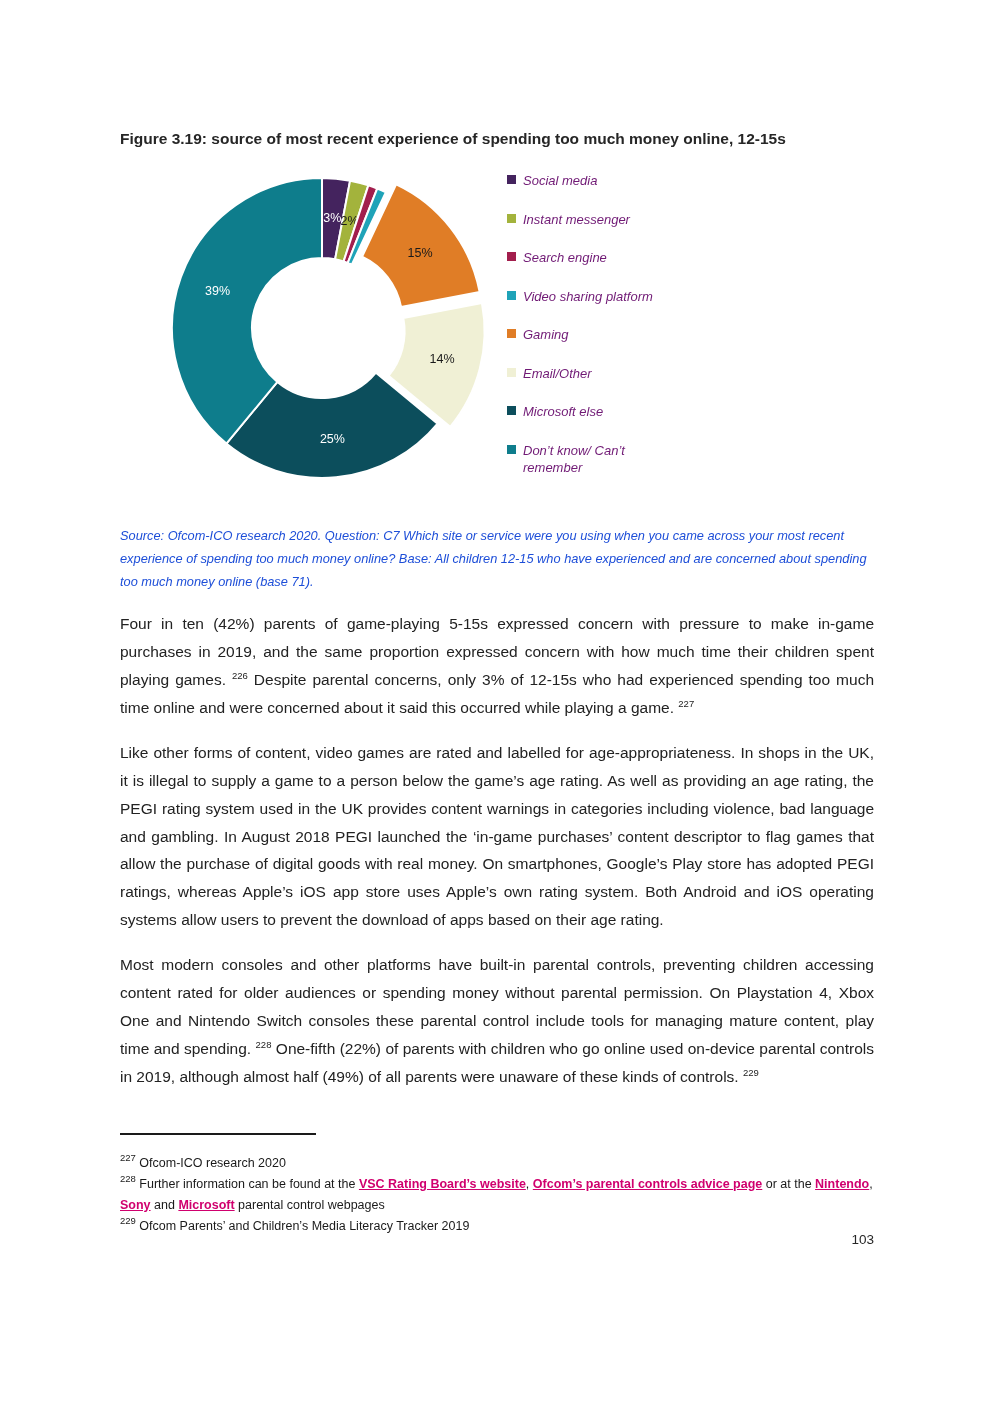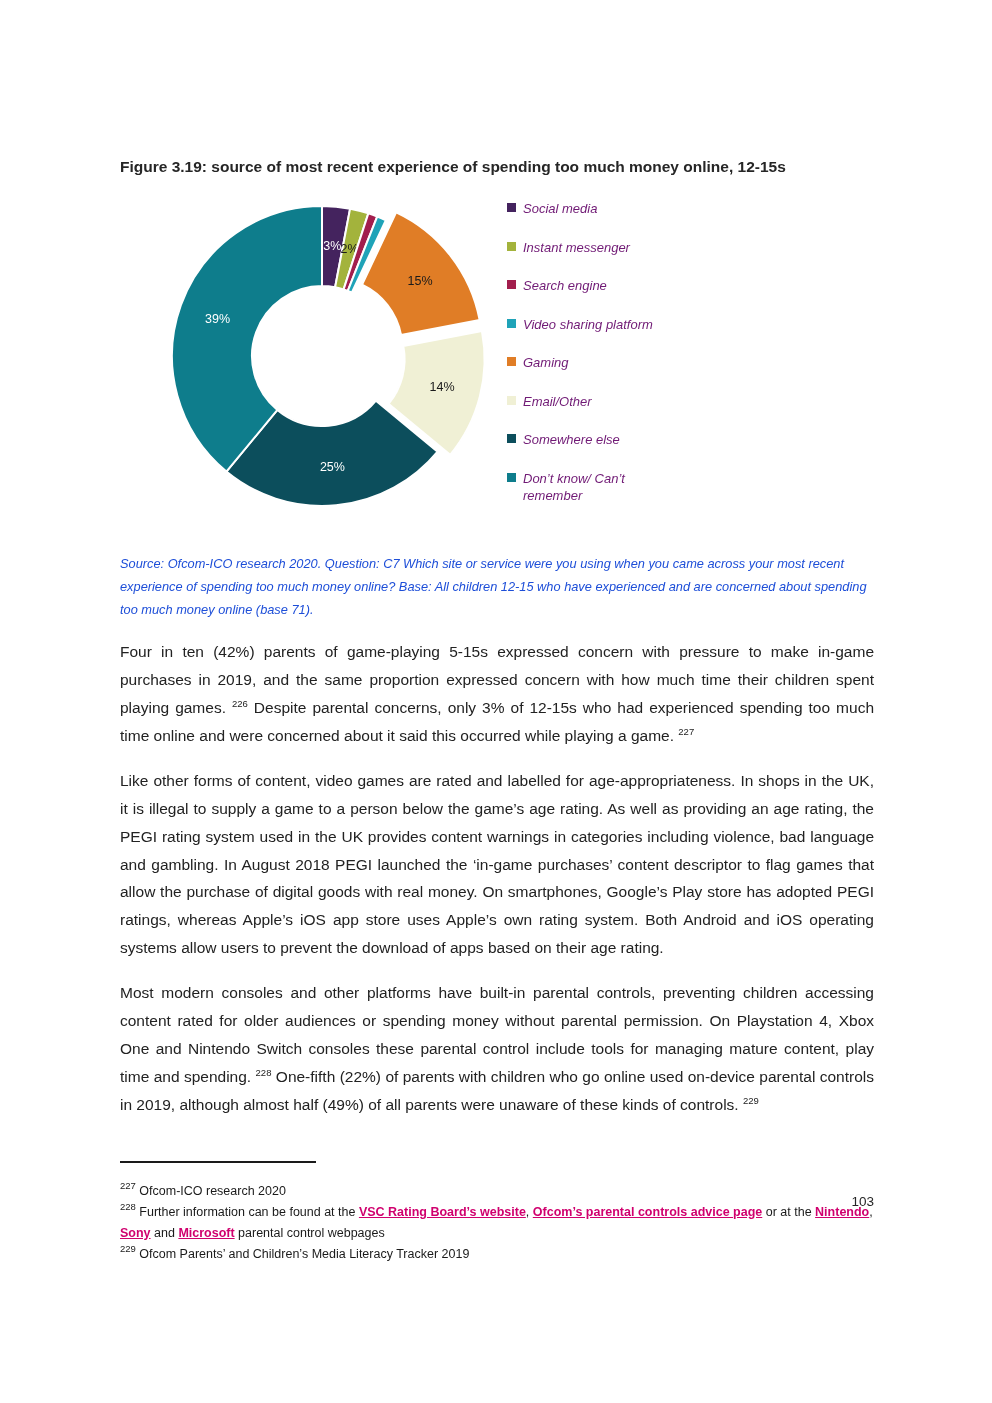"Figure 3.19: source of most" .figure-title { margin-top: 102px -> 74px }
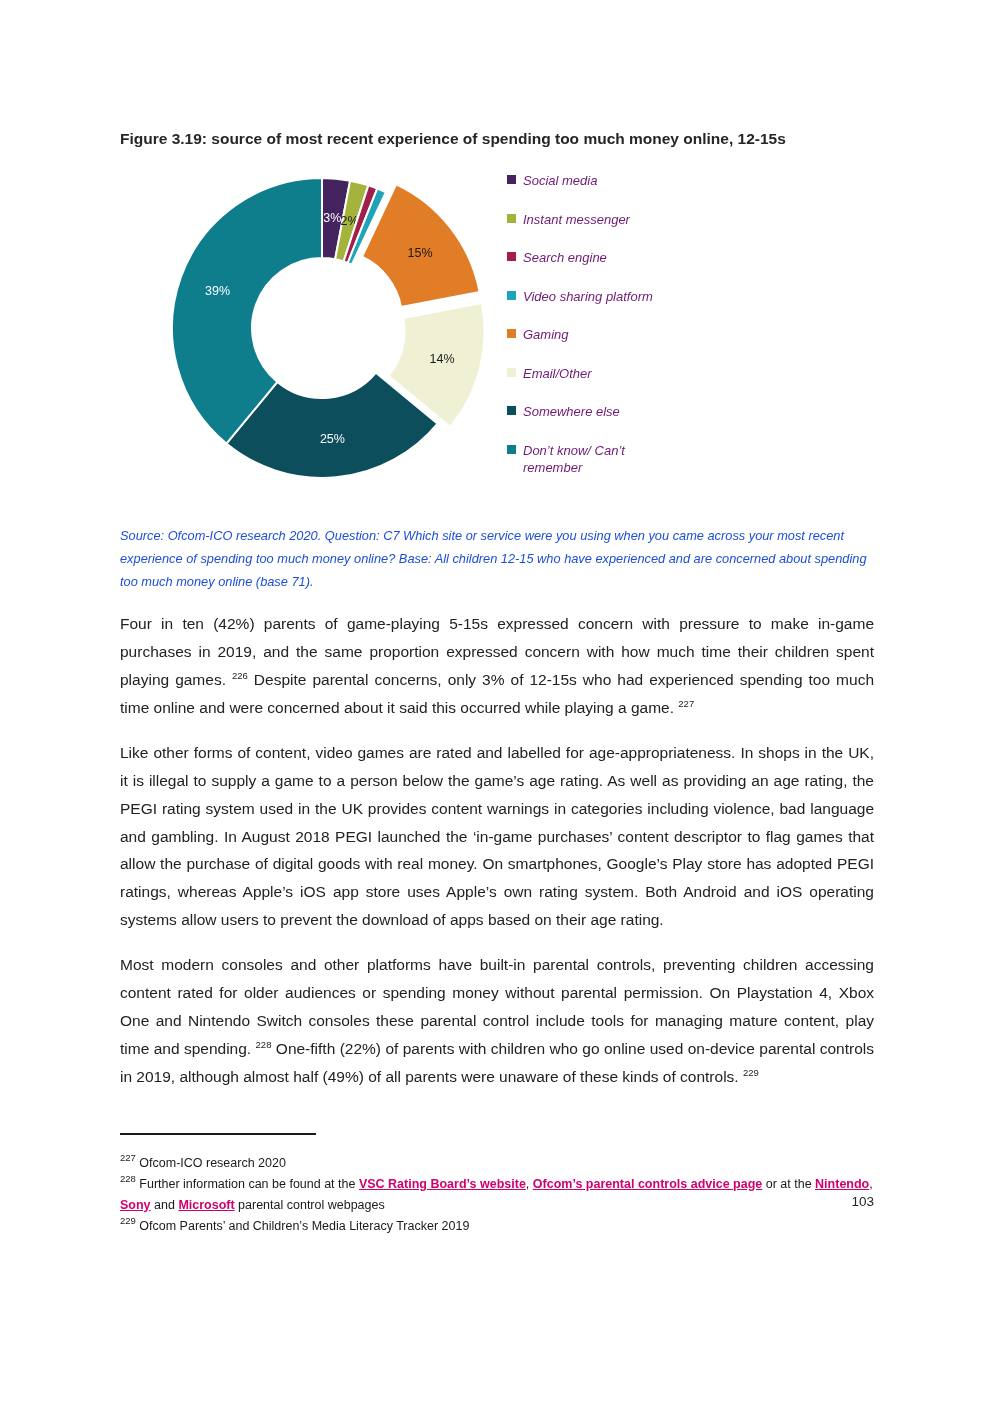"Somewhere else" span { text: Somewhere -> Microsoft }
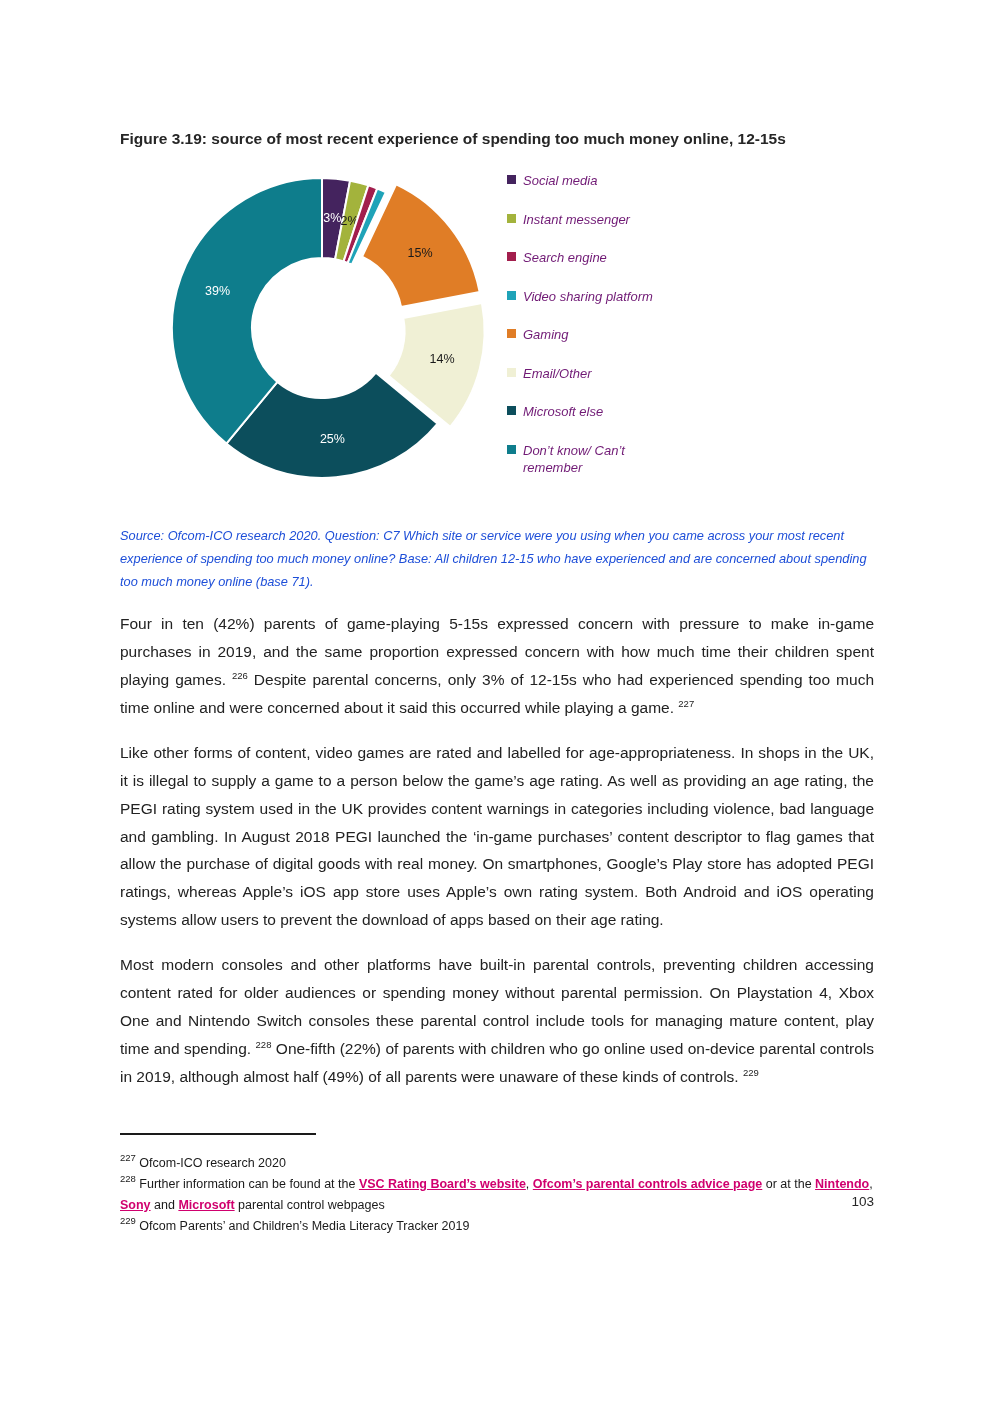"103" .page-number { top: 1194px -> 1232px }
